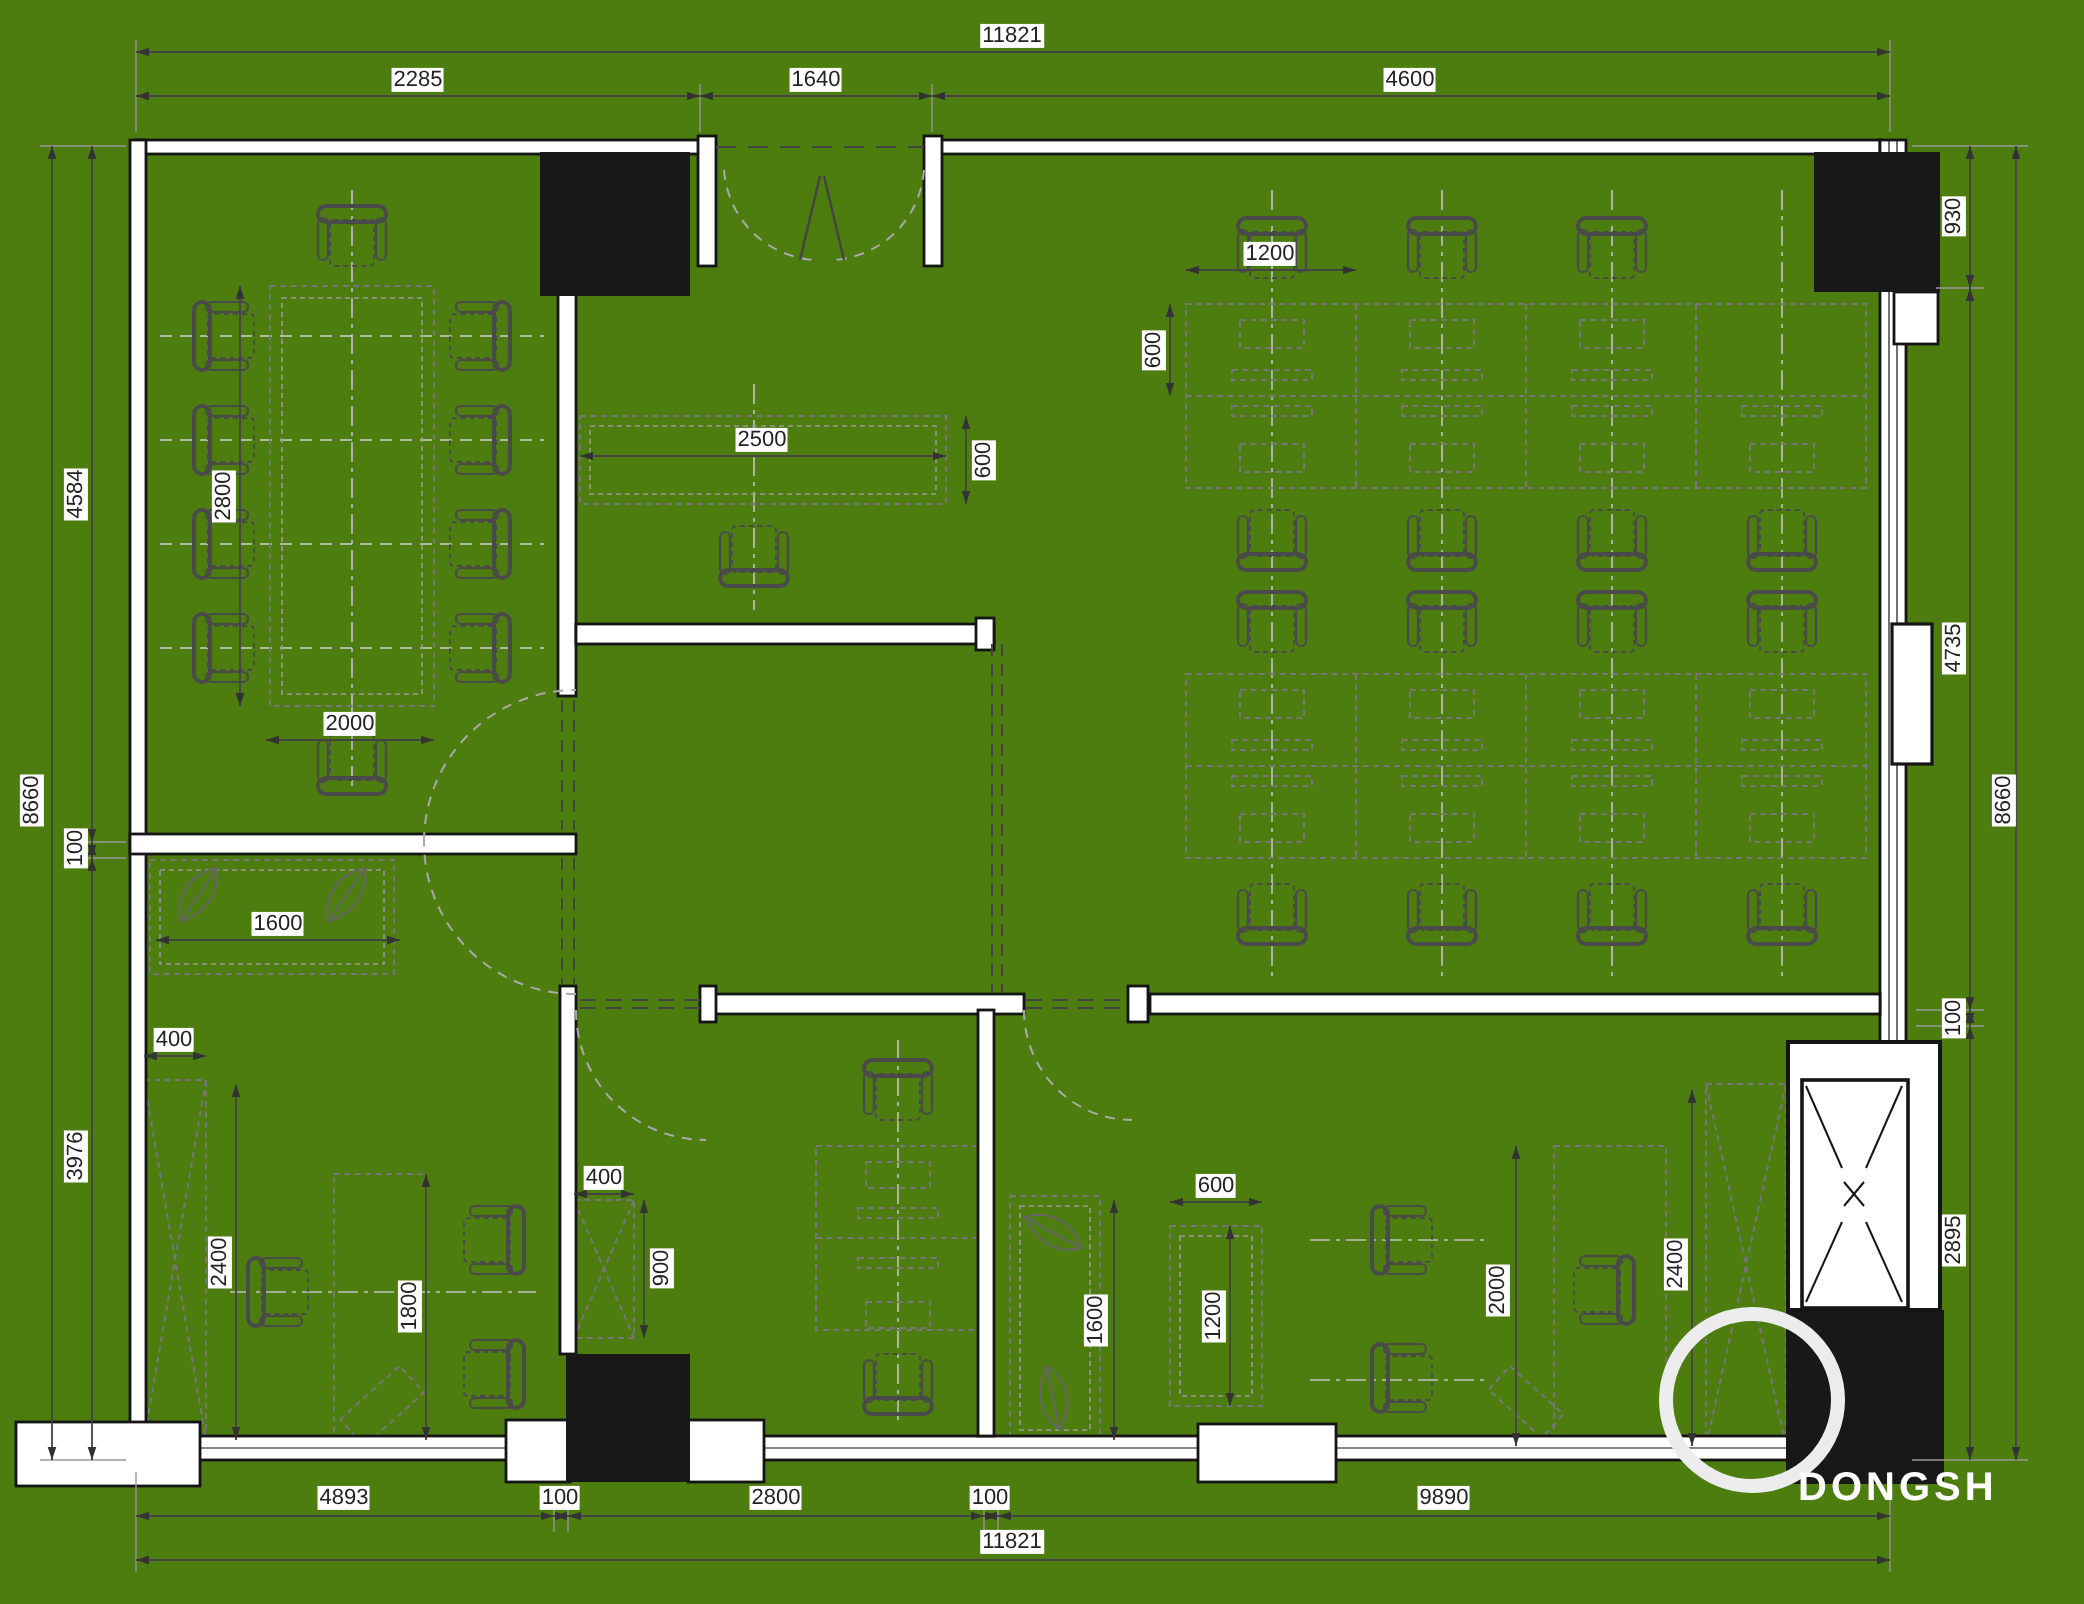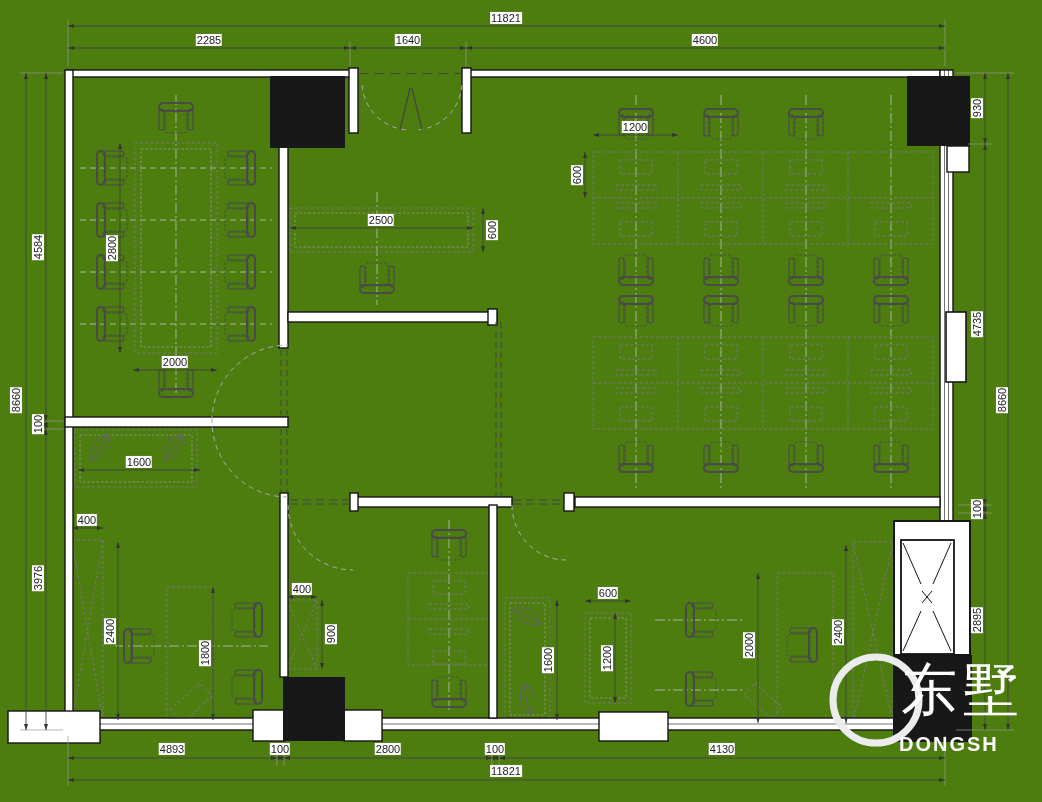"东墅" div.wm-cjk { html: <div>东墅</div> -> none }
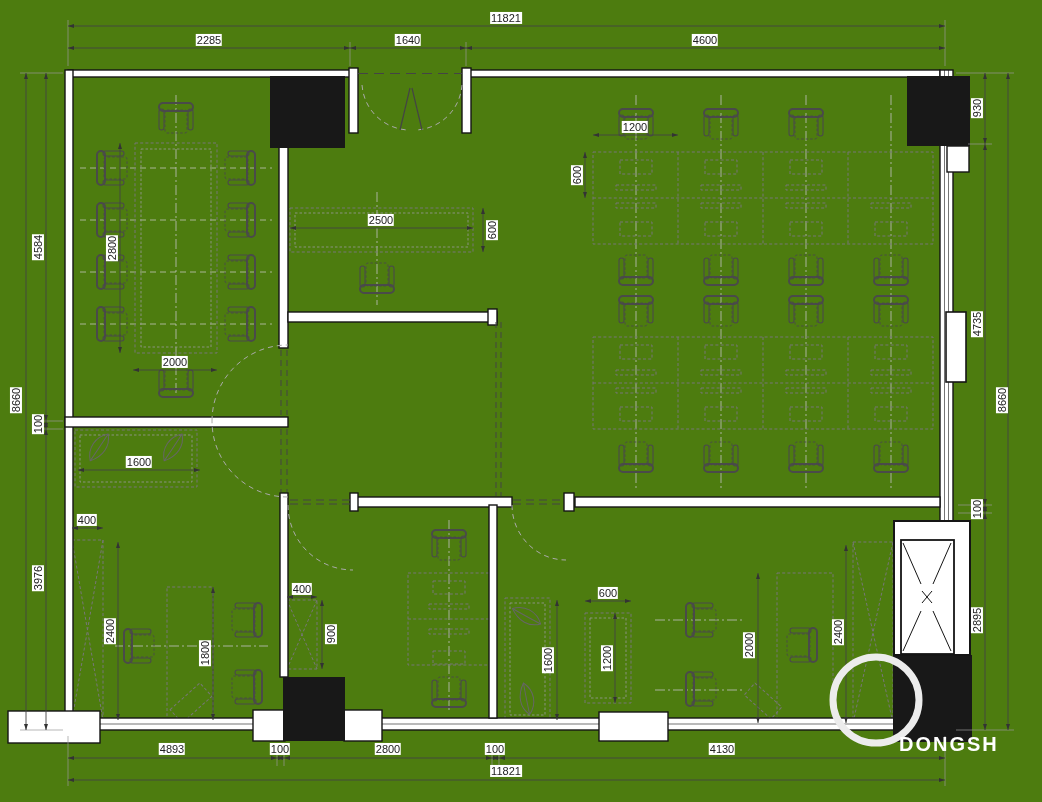"4130" div.lb { text: 4130 -> 9890 }
